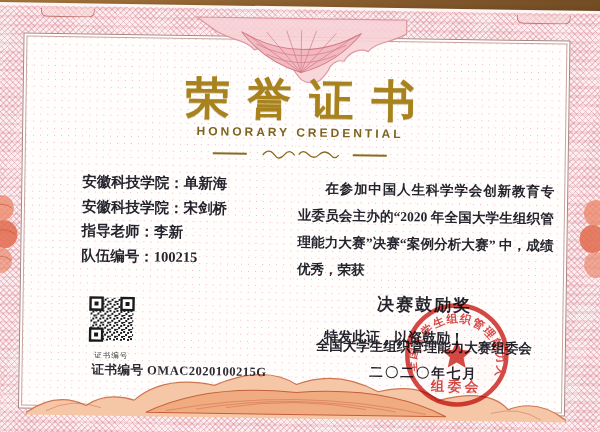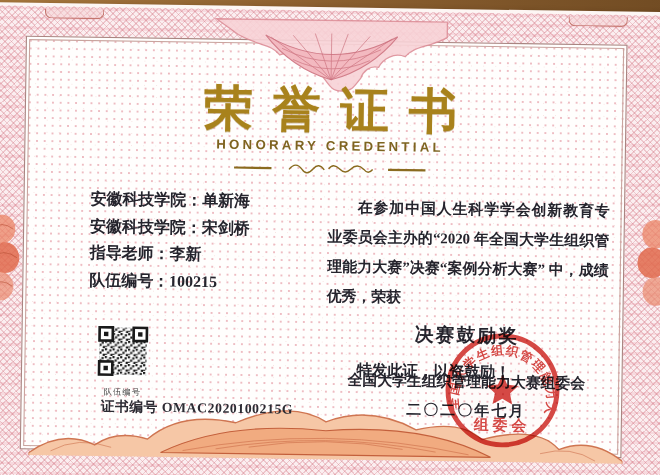"队伍编号" div.qr-caption { text: 队伍 -> 证书 }
